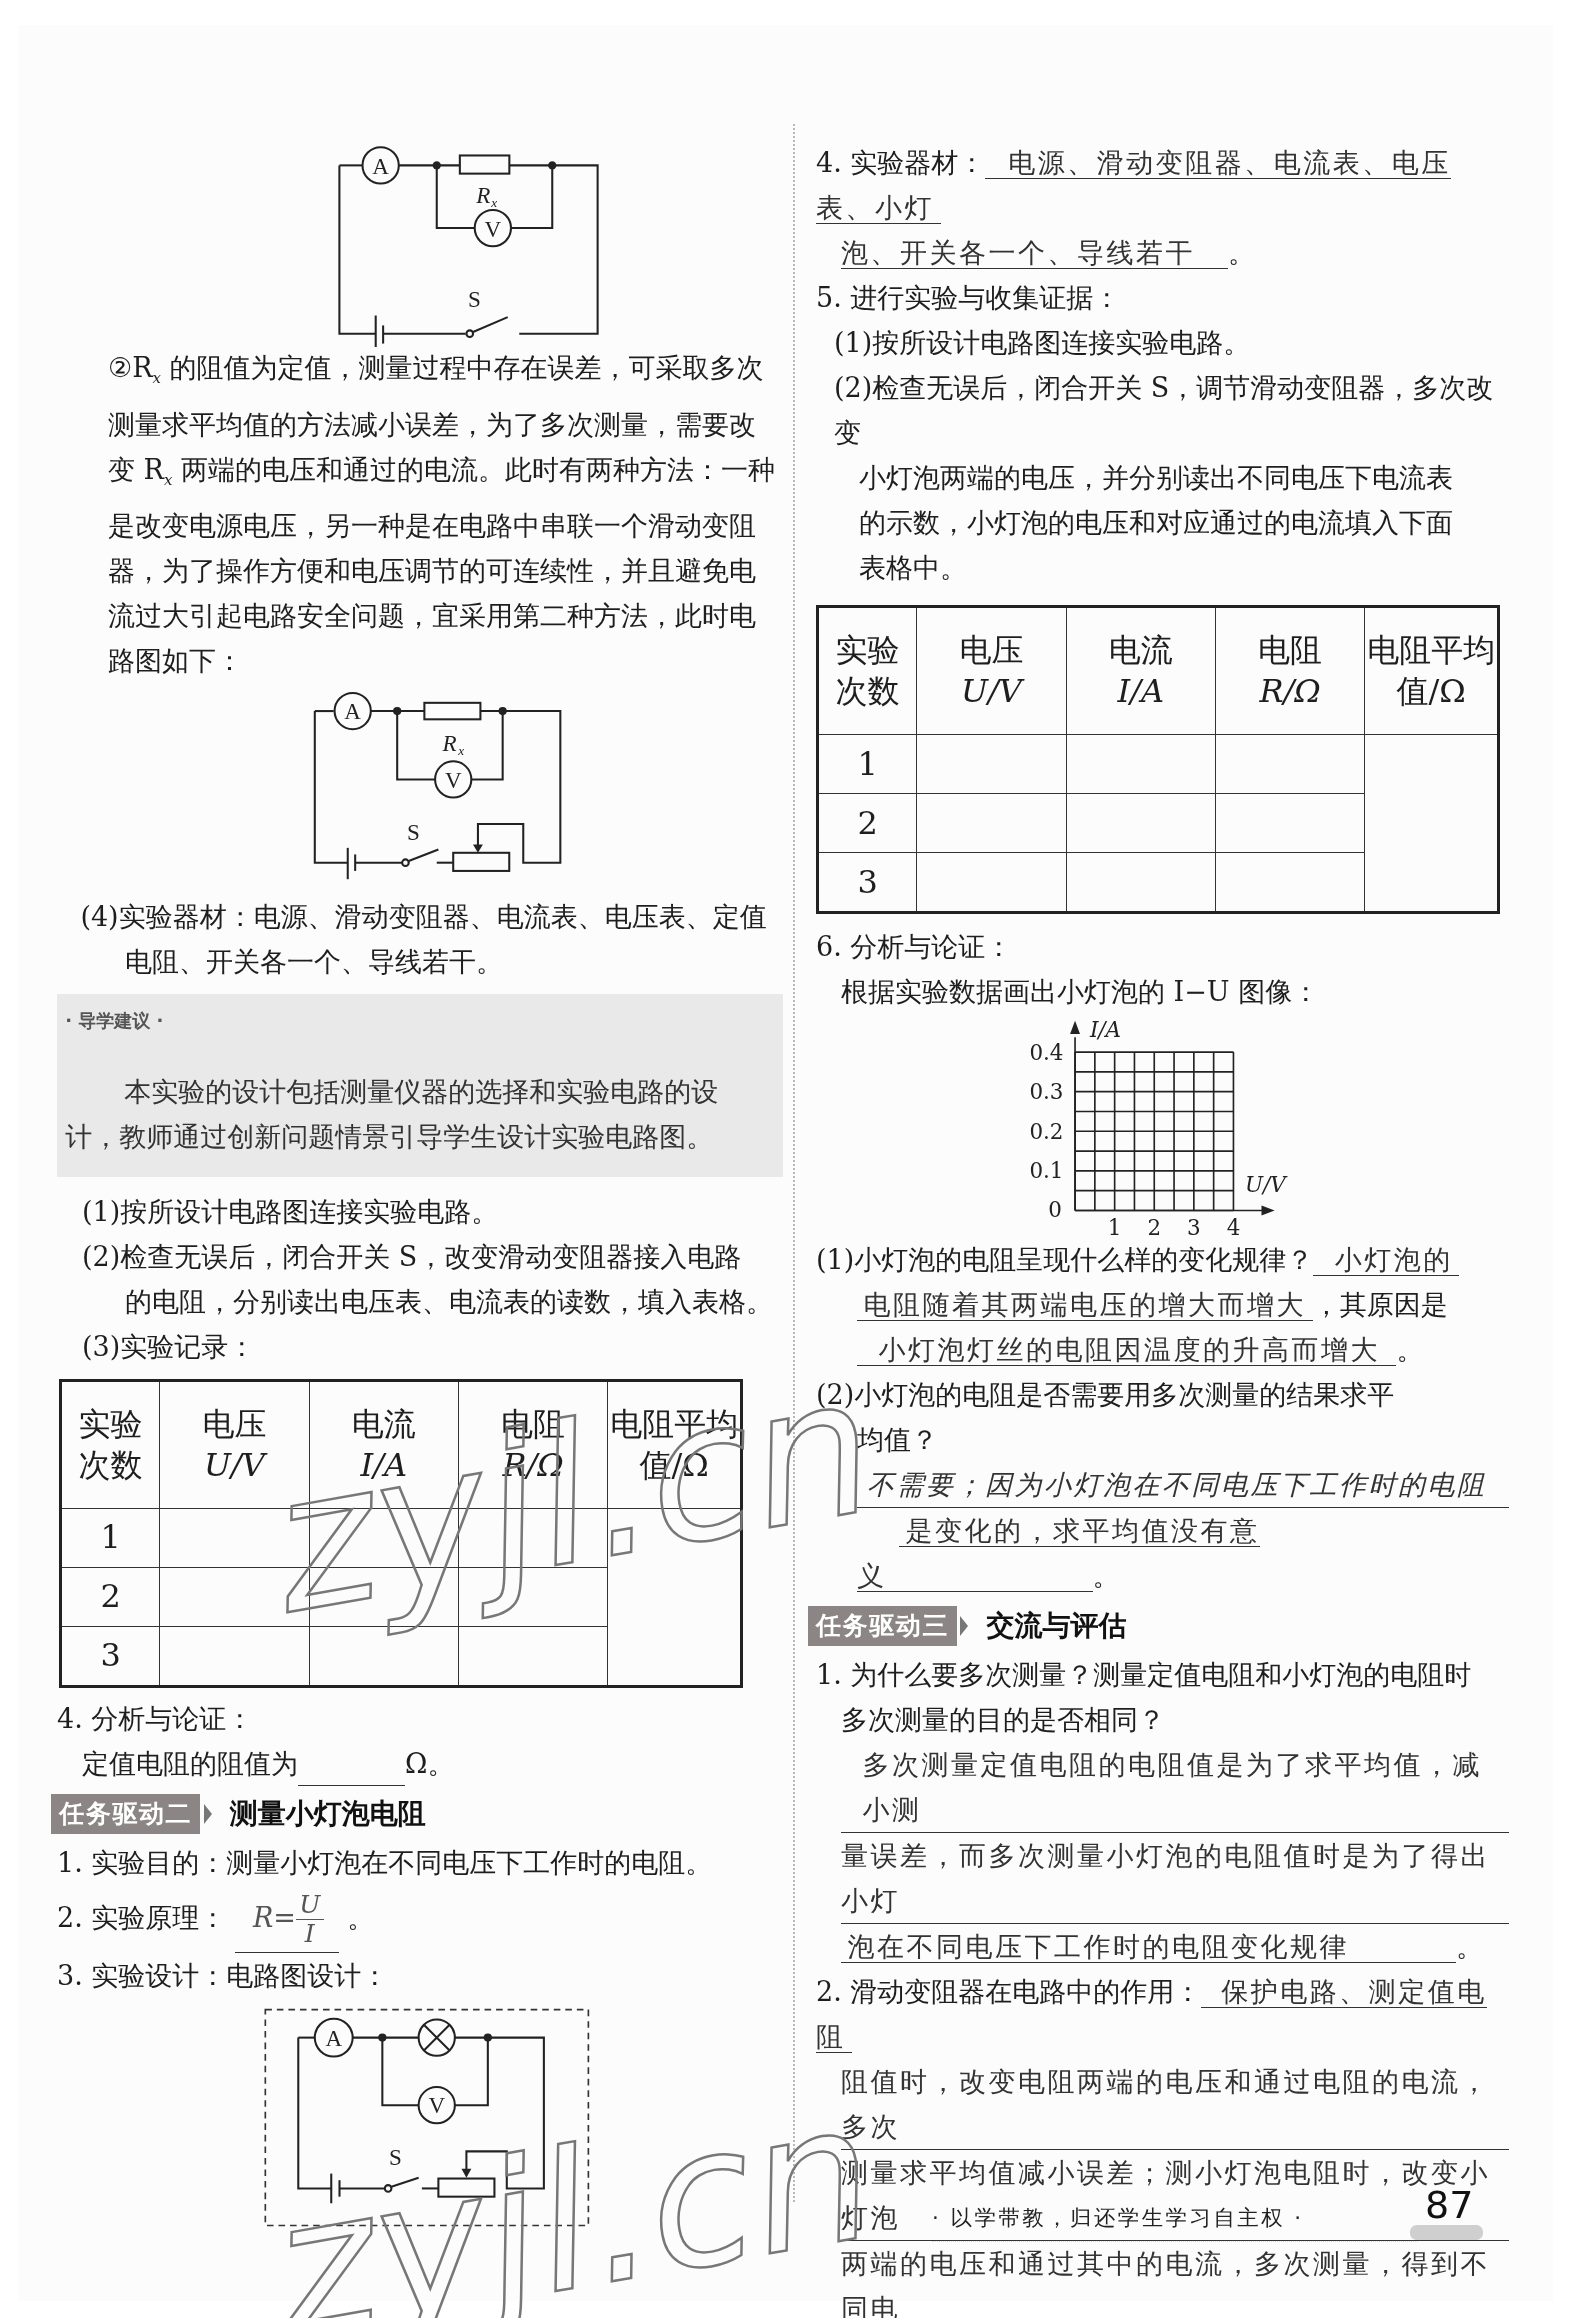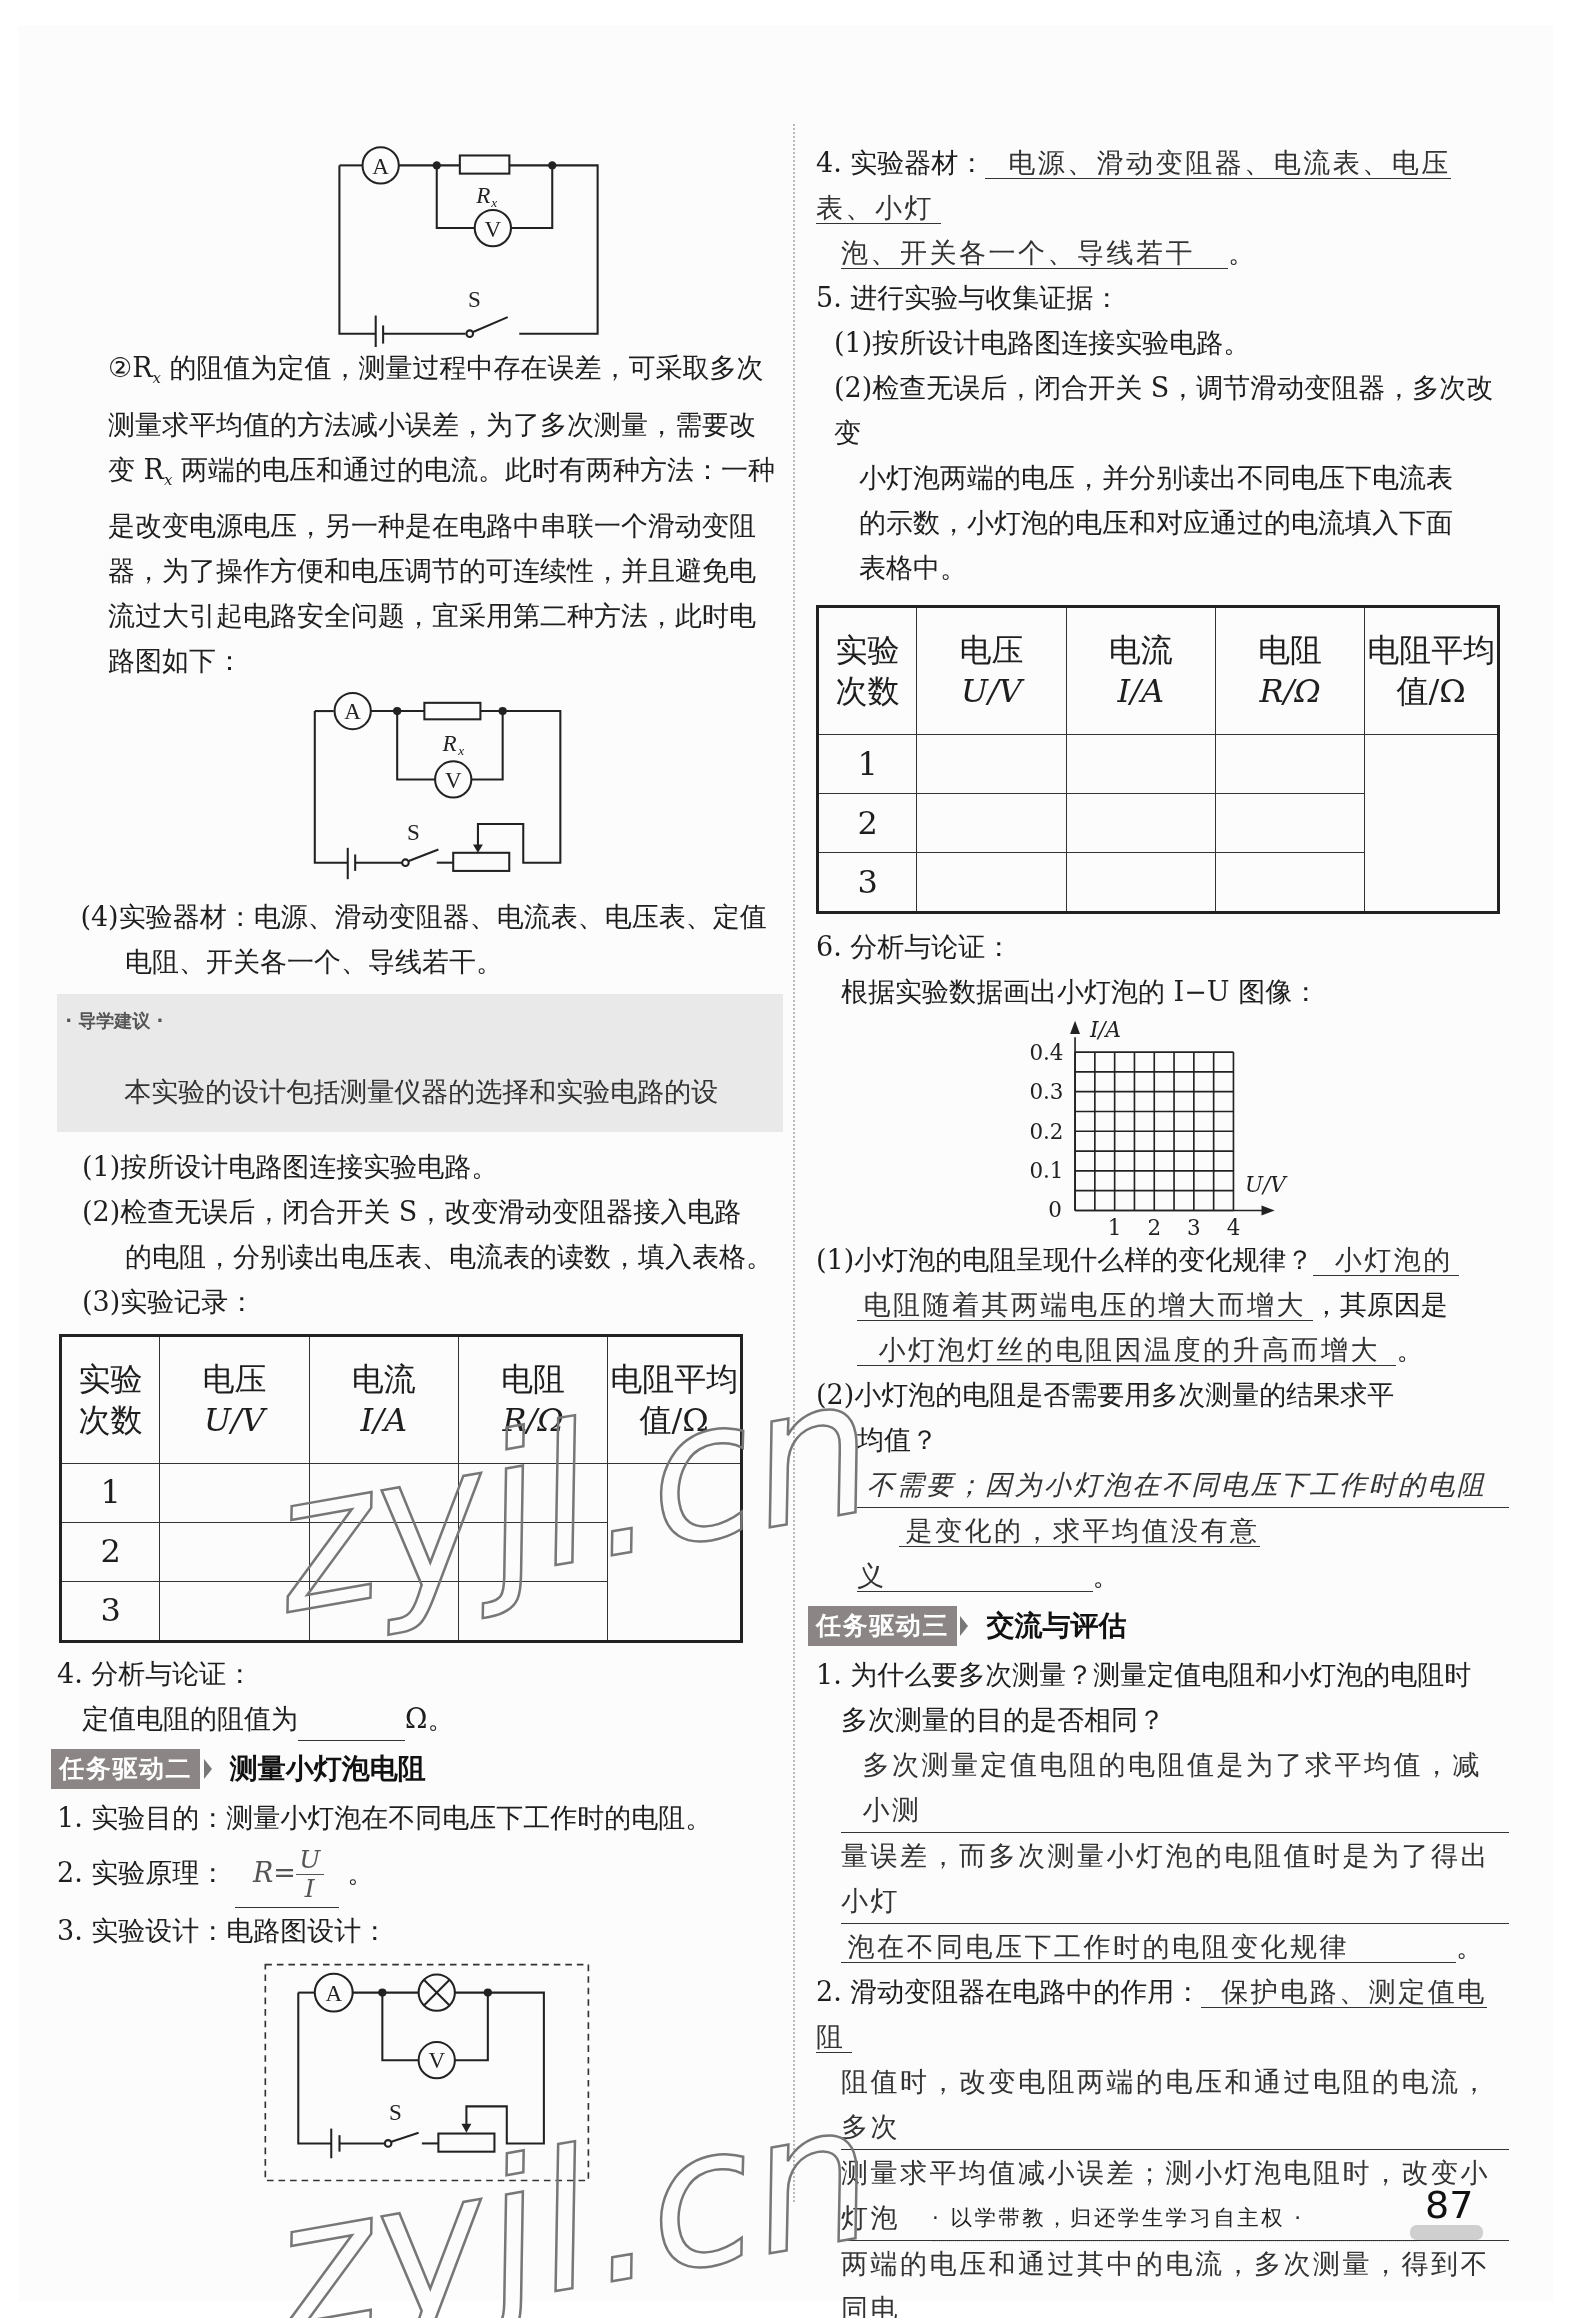"计，教师通过创新问题情景引导学生设计实验电路图。" p.p { html: none -> <p>计，教师通过创新问题情景引导学生设计实验电路图。</p> }
